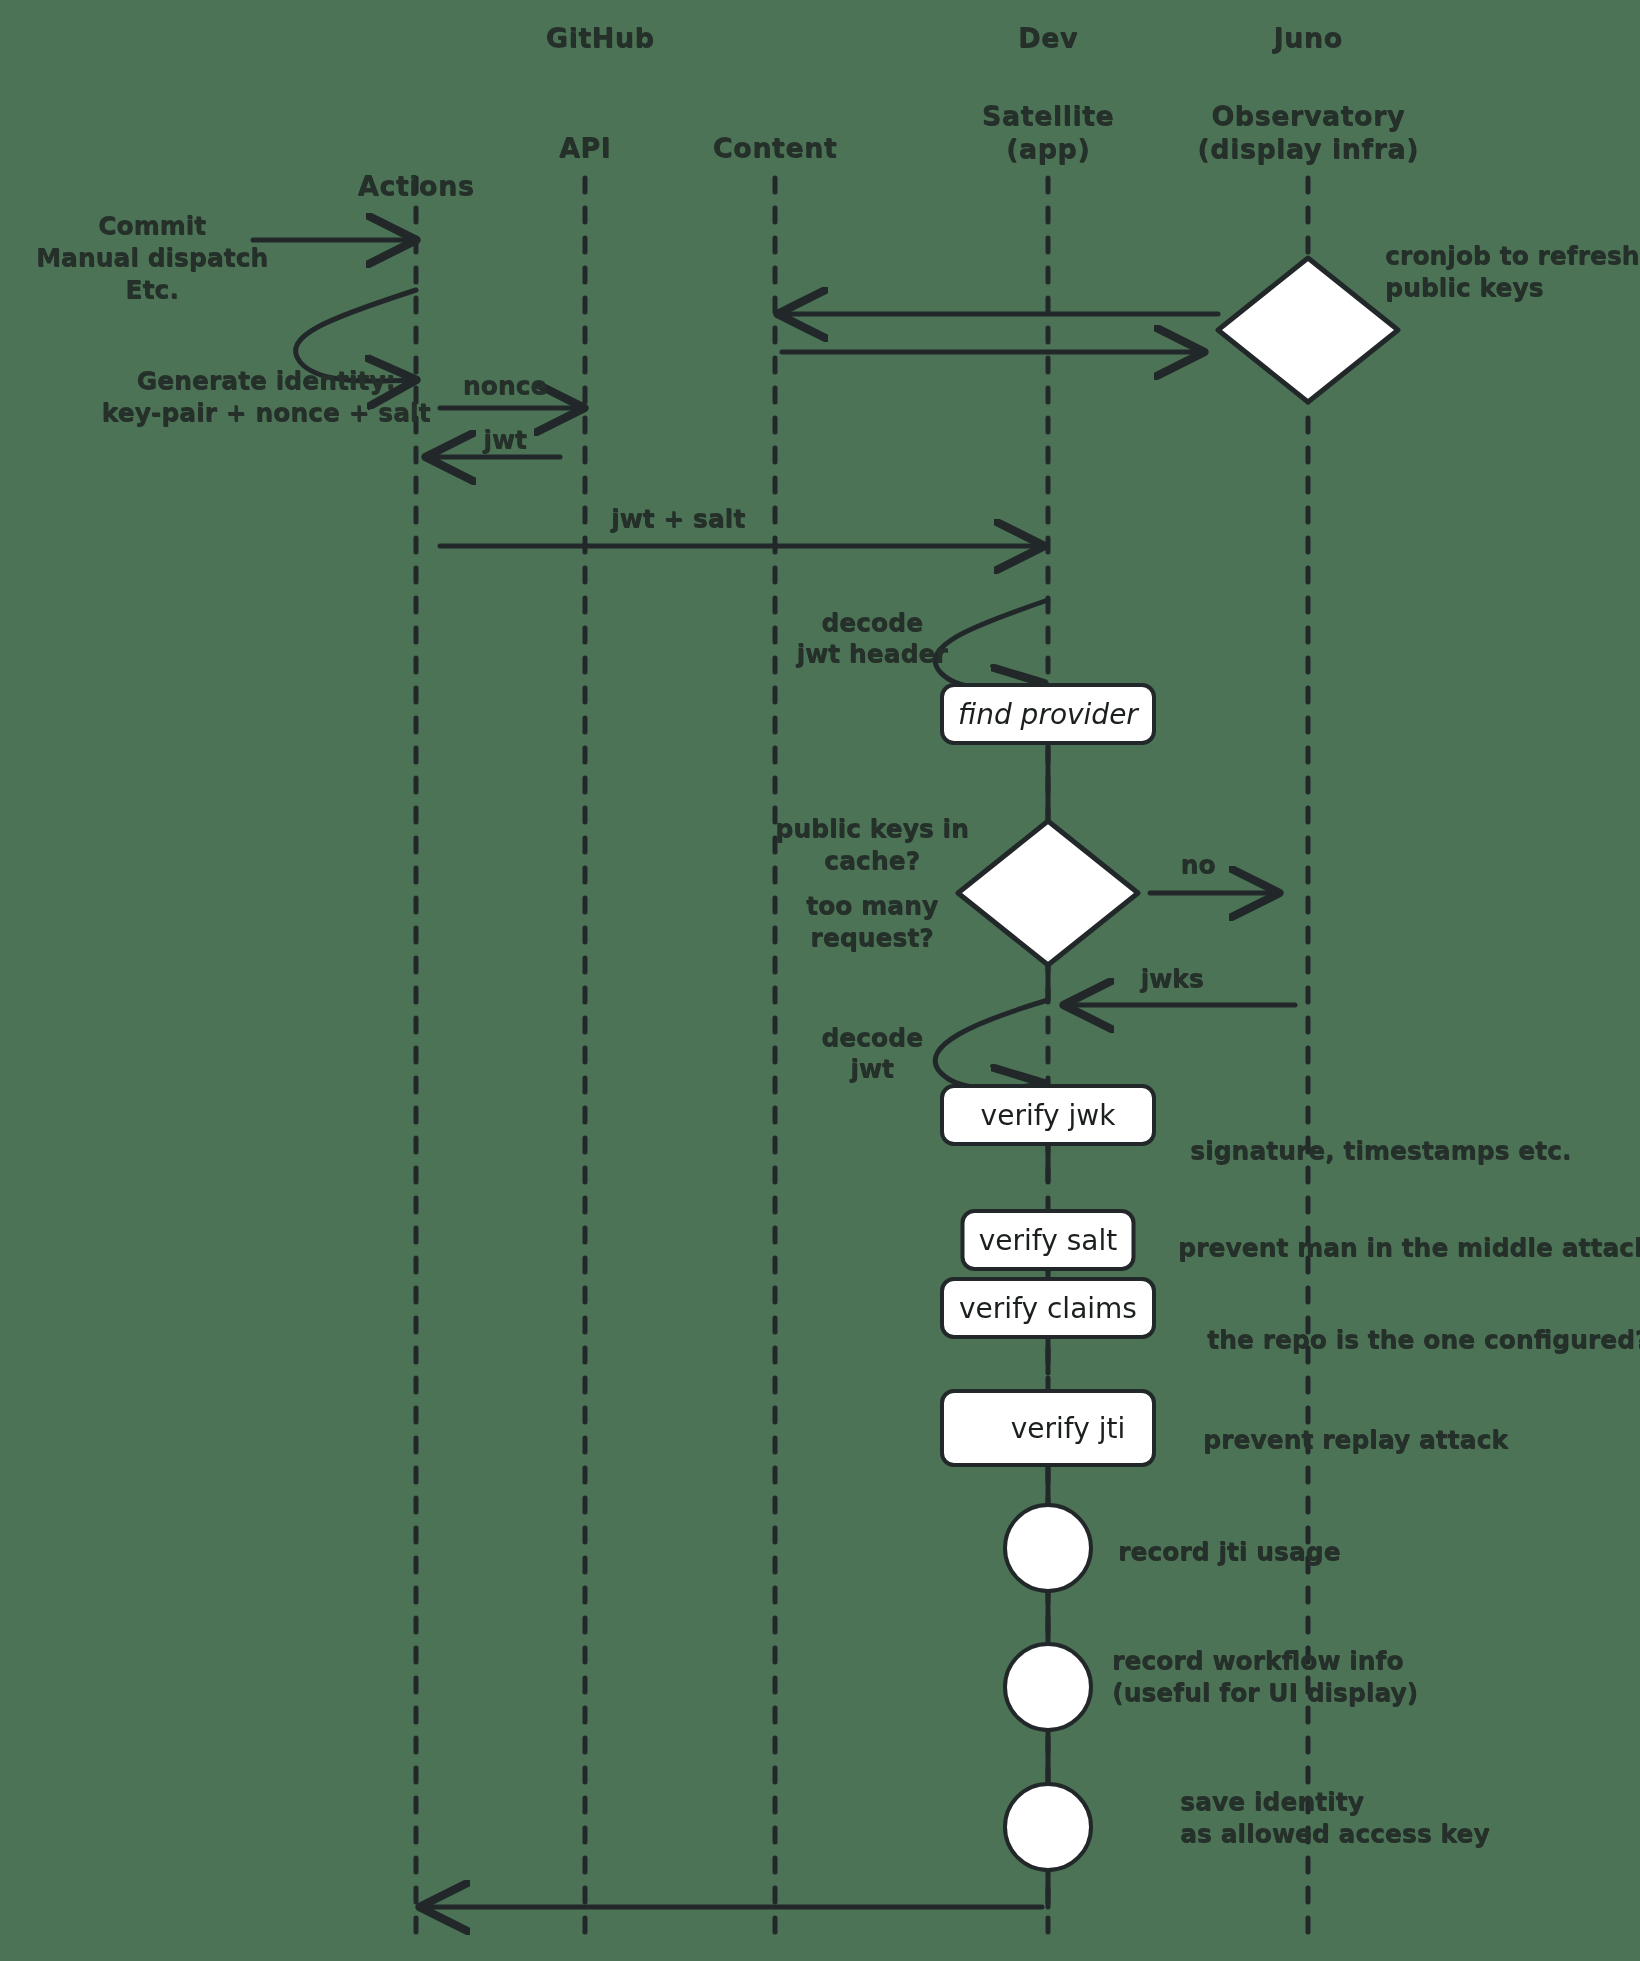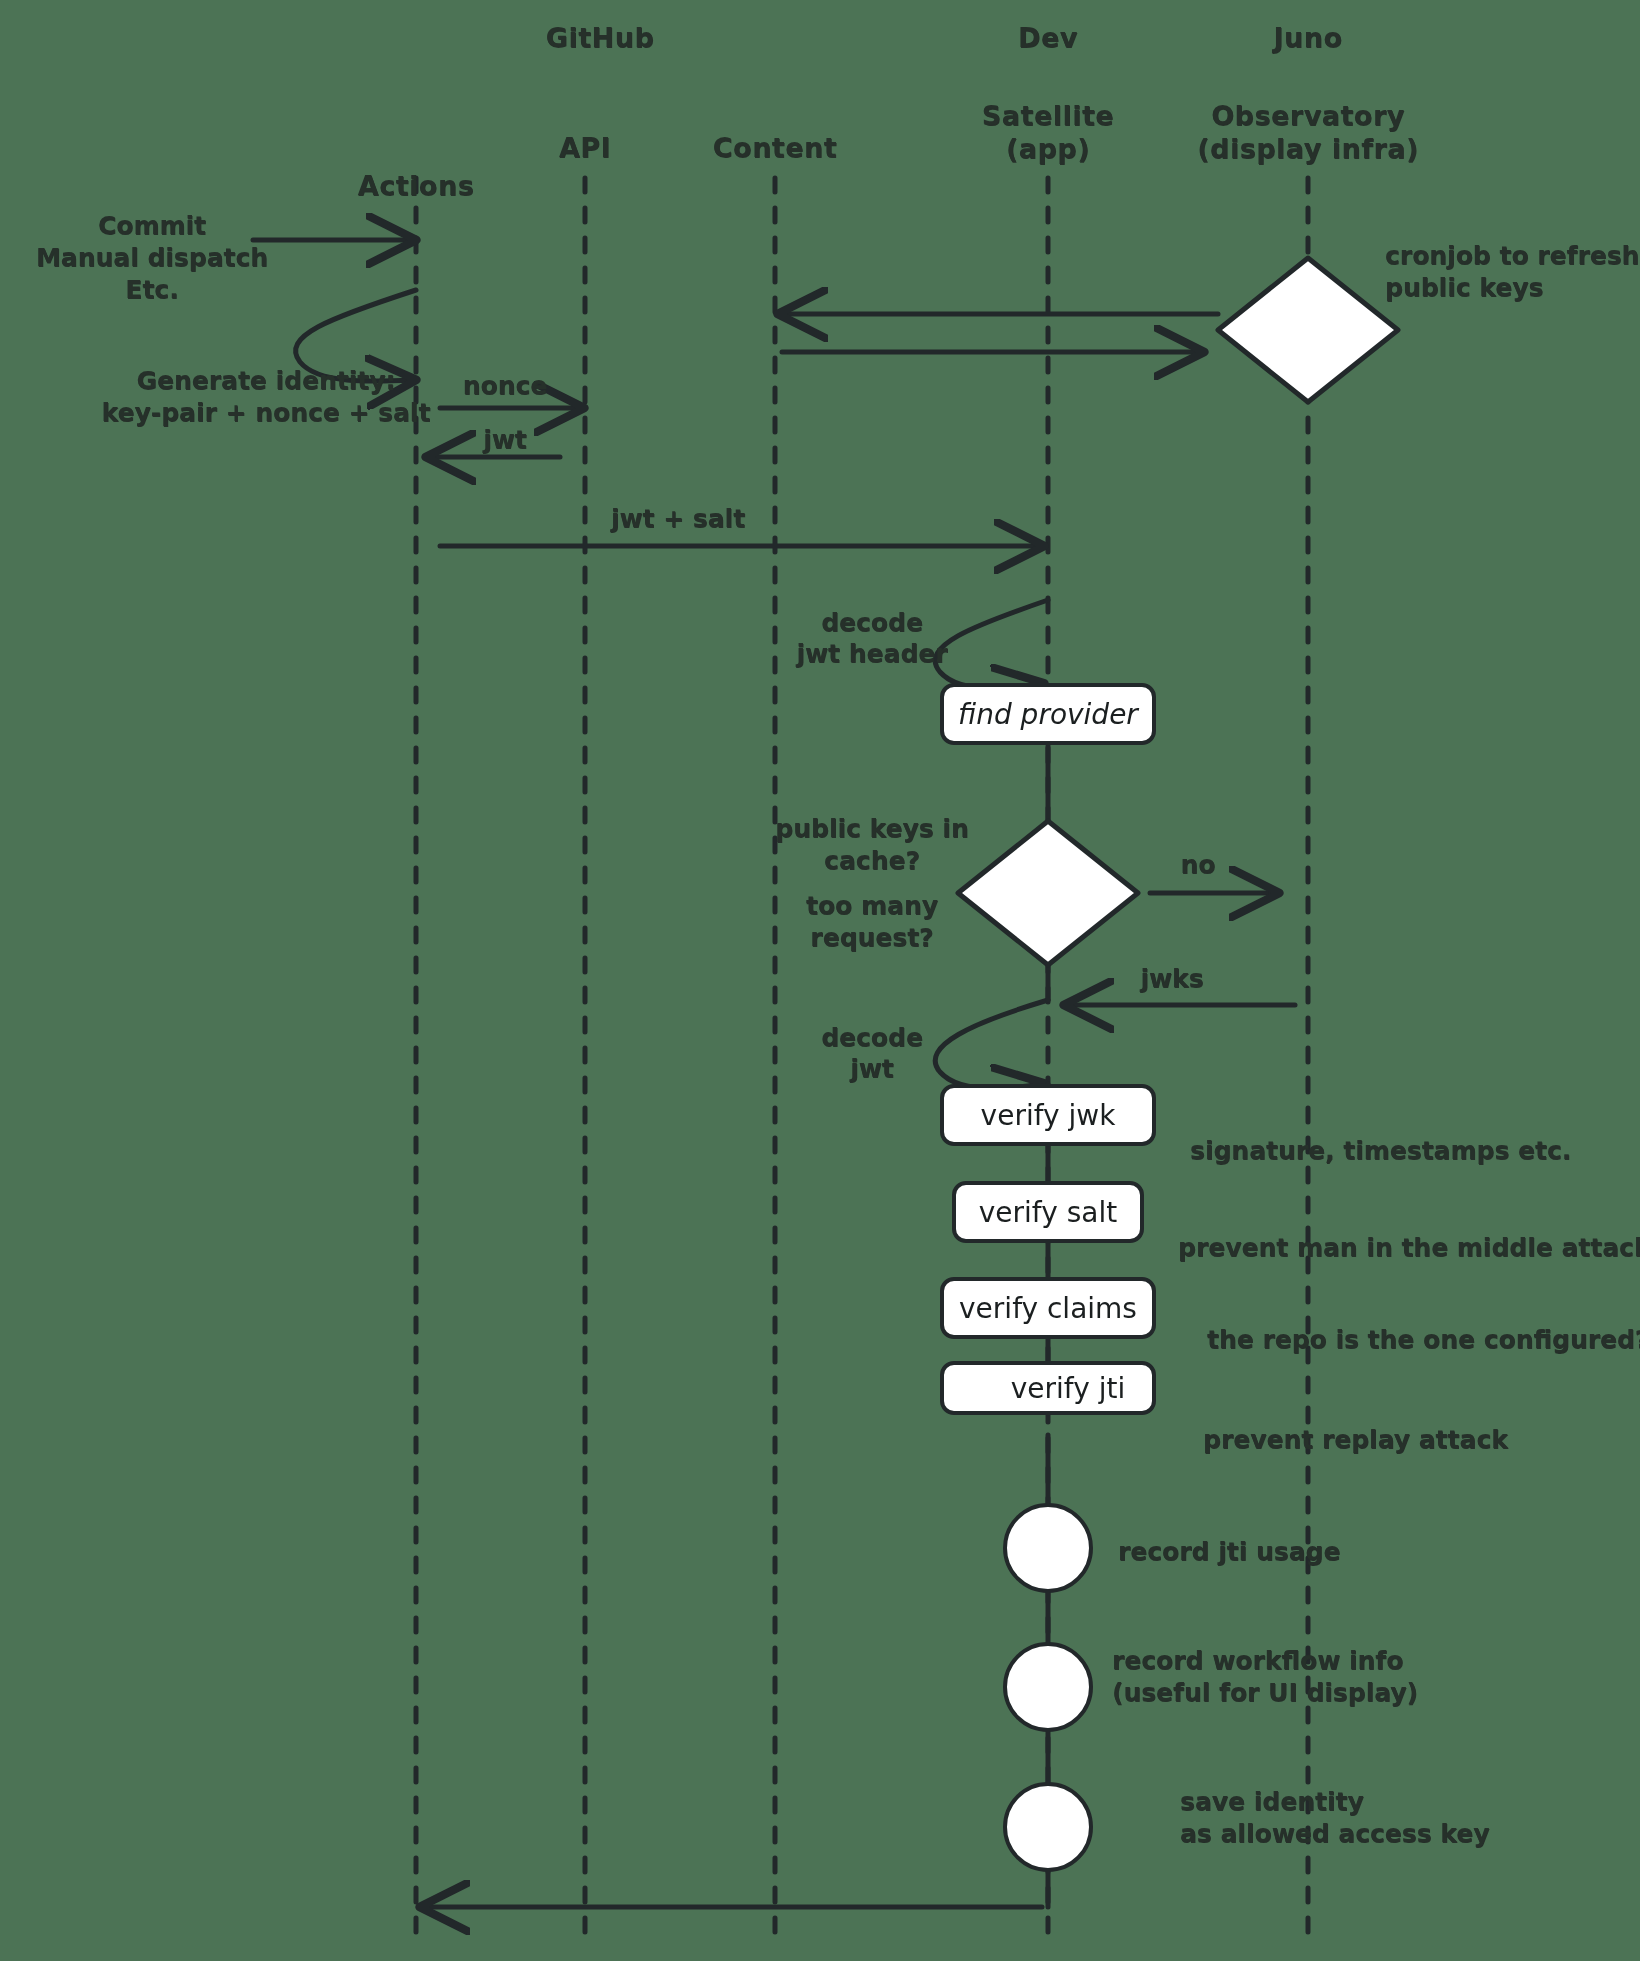"verify salt" div.node { top: 1181px -> 1209px; width: 192px -> 175px }
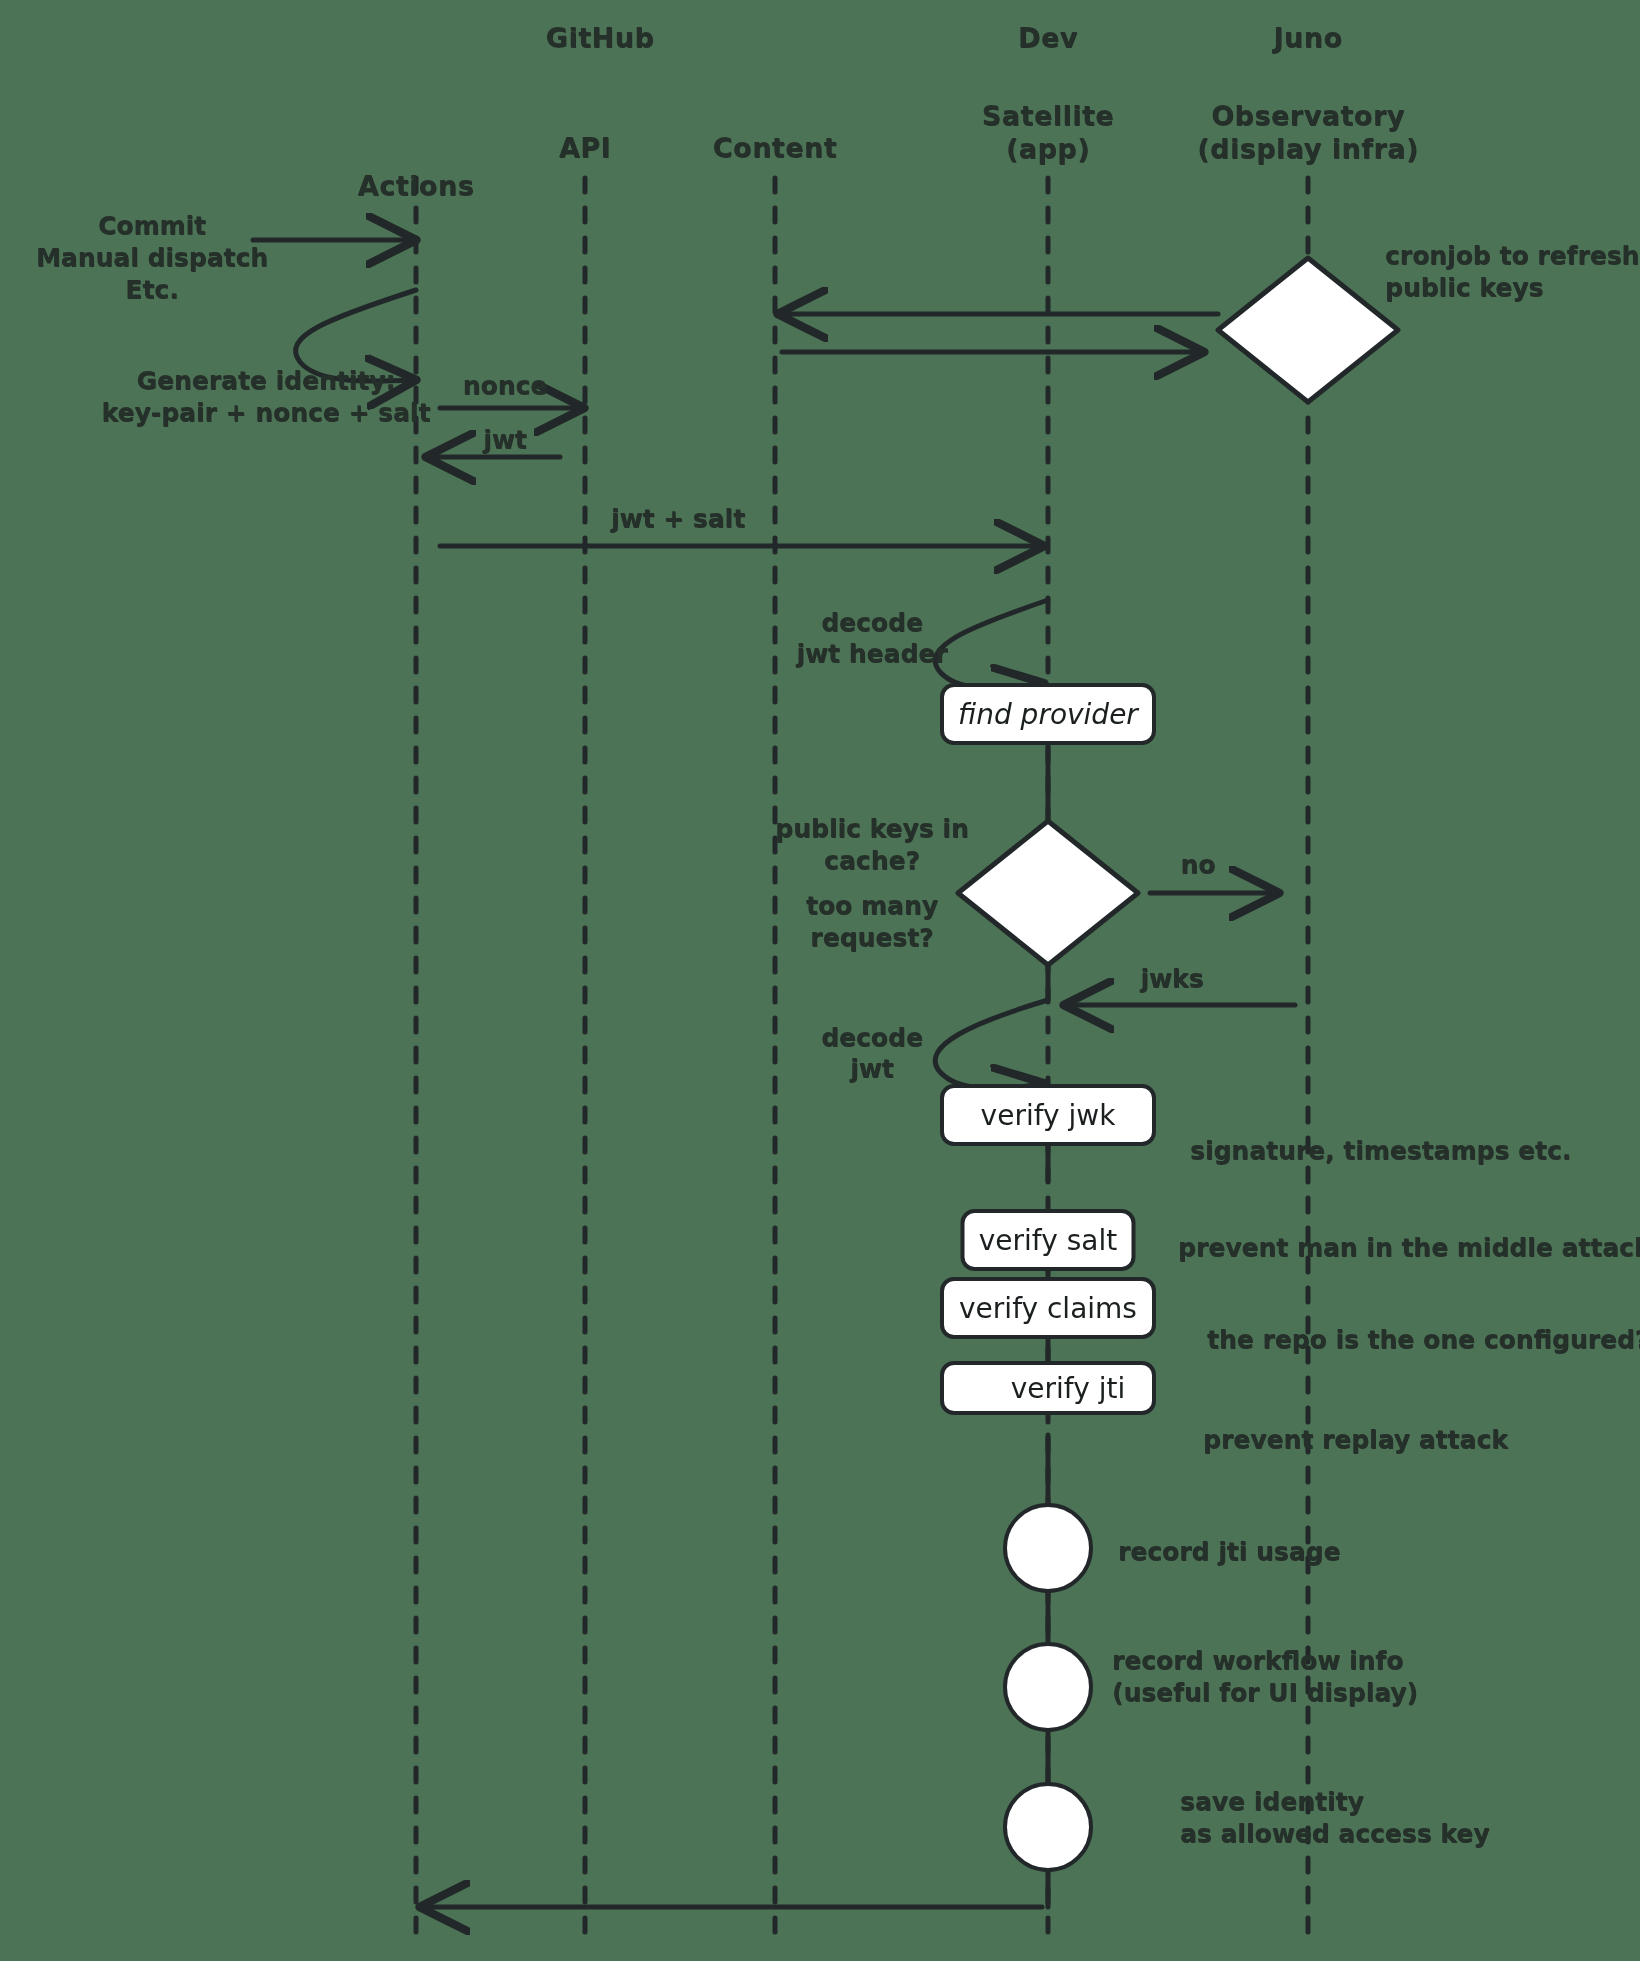"verify jti" div.node { height: 54px -> 78px; top: 1361px -> 1389px }
